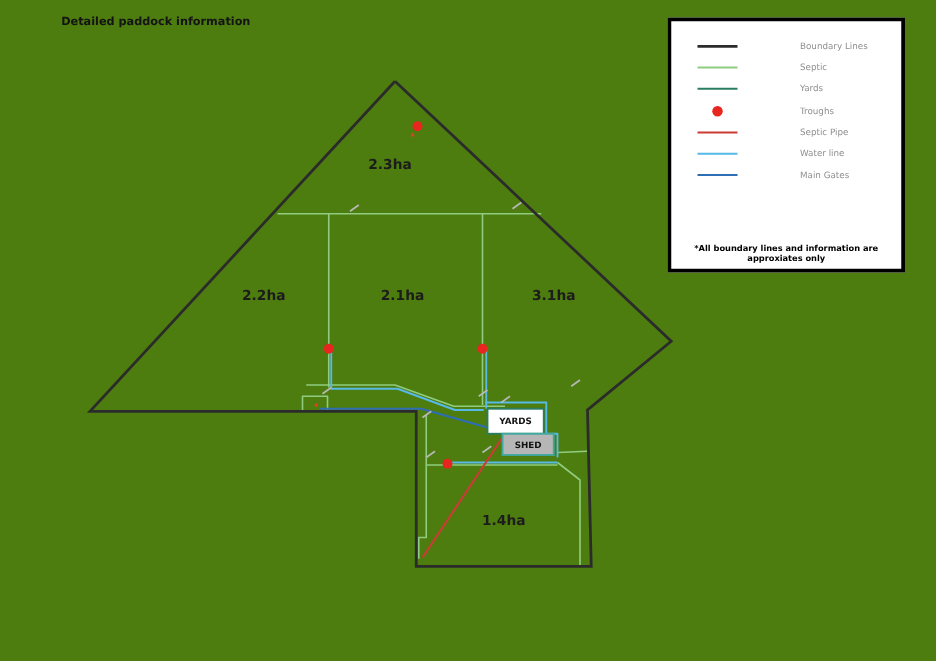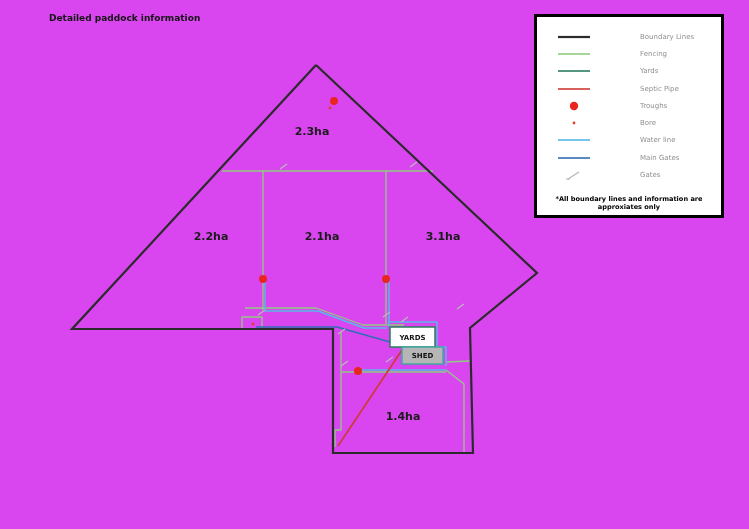"Detailed paddock information" .page { background: #d946ef -> #4d7c0f }
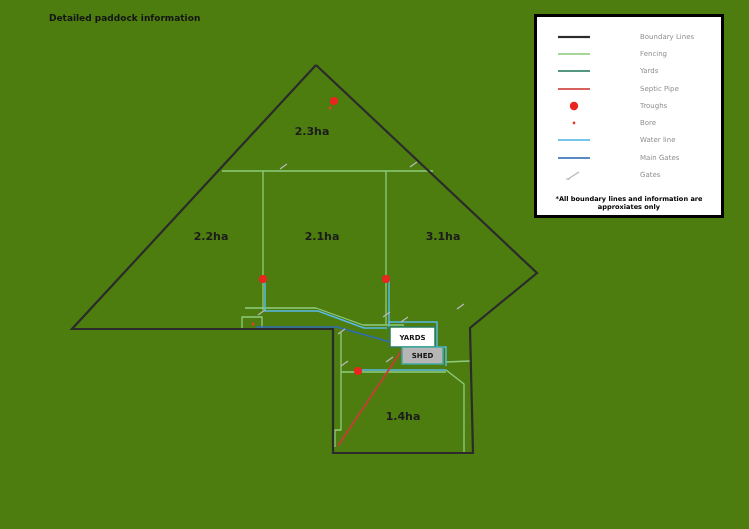"Fencing" span.legend-label { text: Fencing -> Septic }
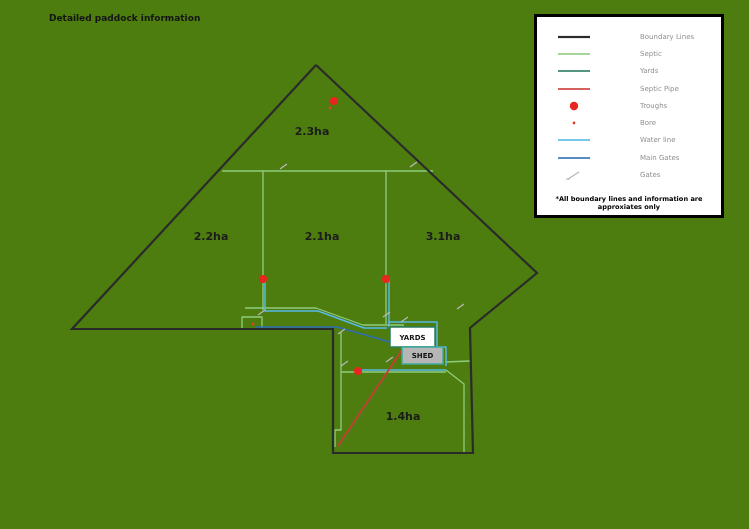"Septic Pipe" div.legend-row { order: before "Troughs" -> after "Troughs" }
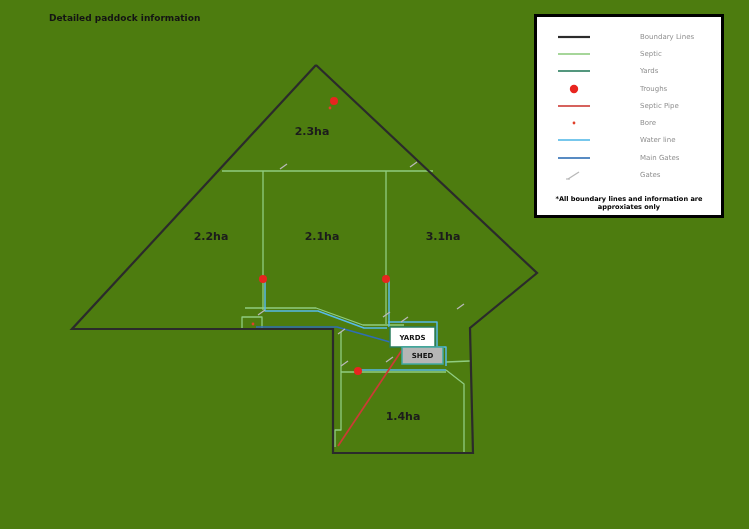"Bore" div.legend-row { html: <div> <span> <svg> <circle></circle> </svg> </span> <span>Bore</span> </div> -> none }
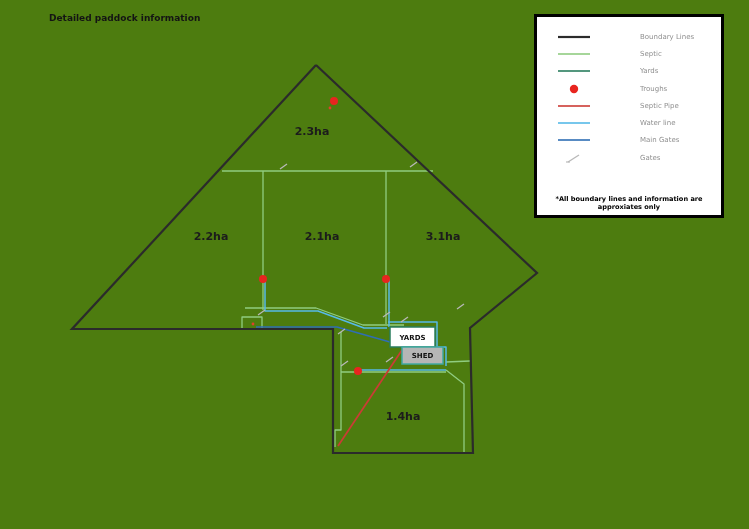"Gates" div.legend-row { html: <div> <span> <svg> <line></line> <line></line> </svg> </span> <span>Gates</span> </div> -> none }
